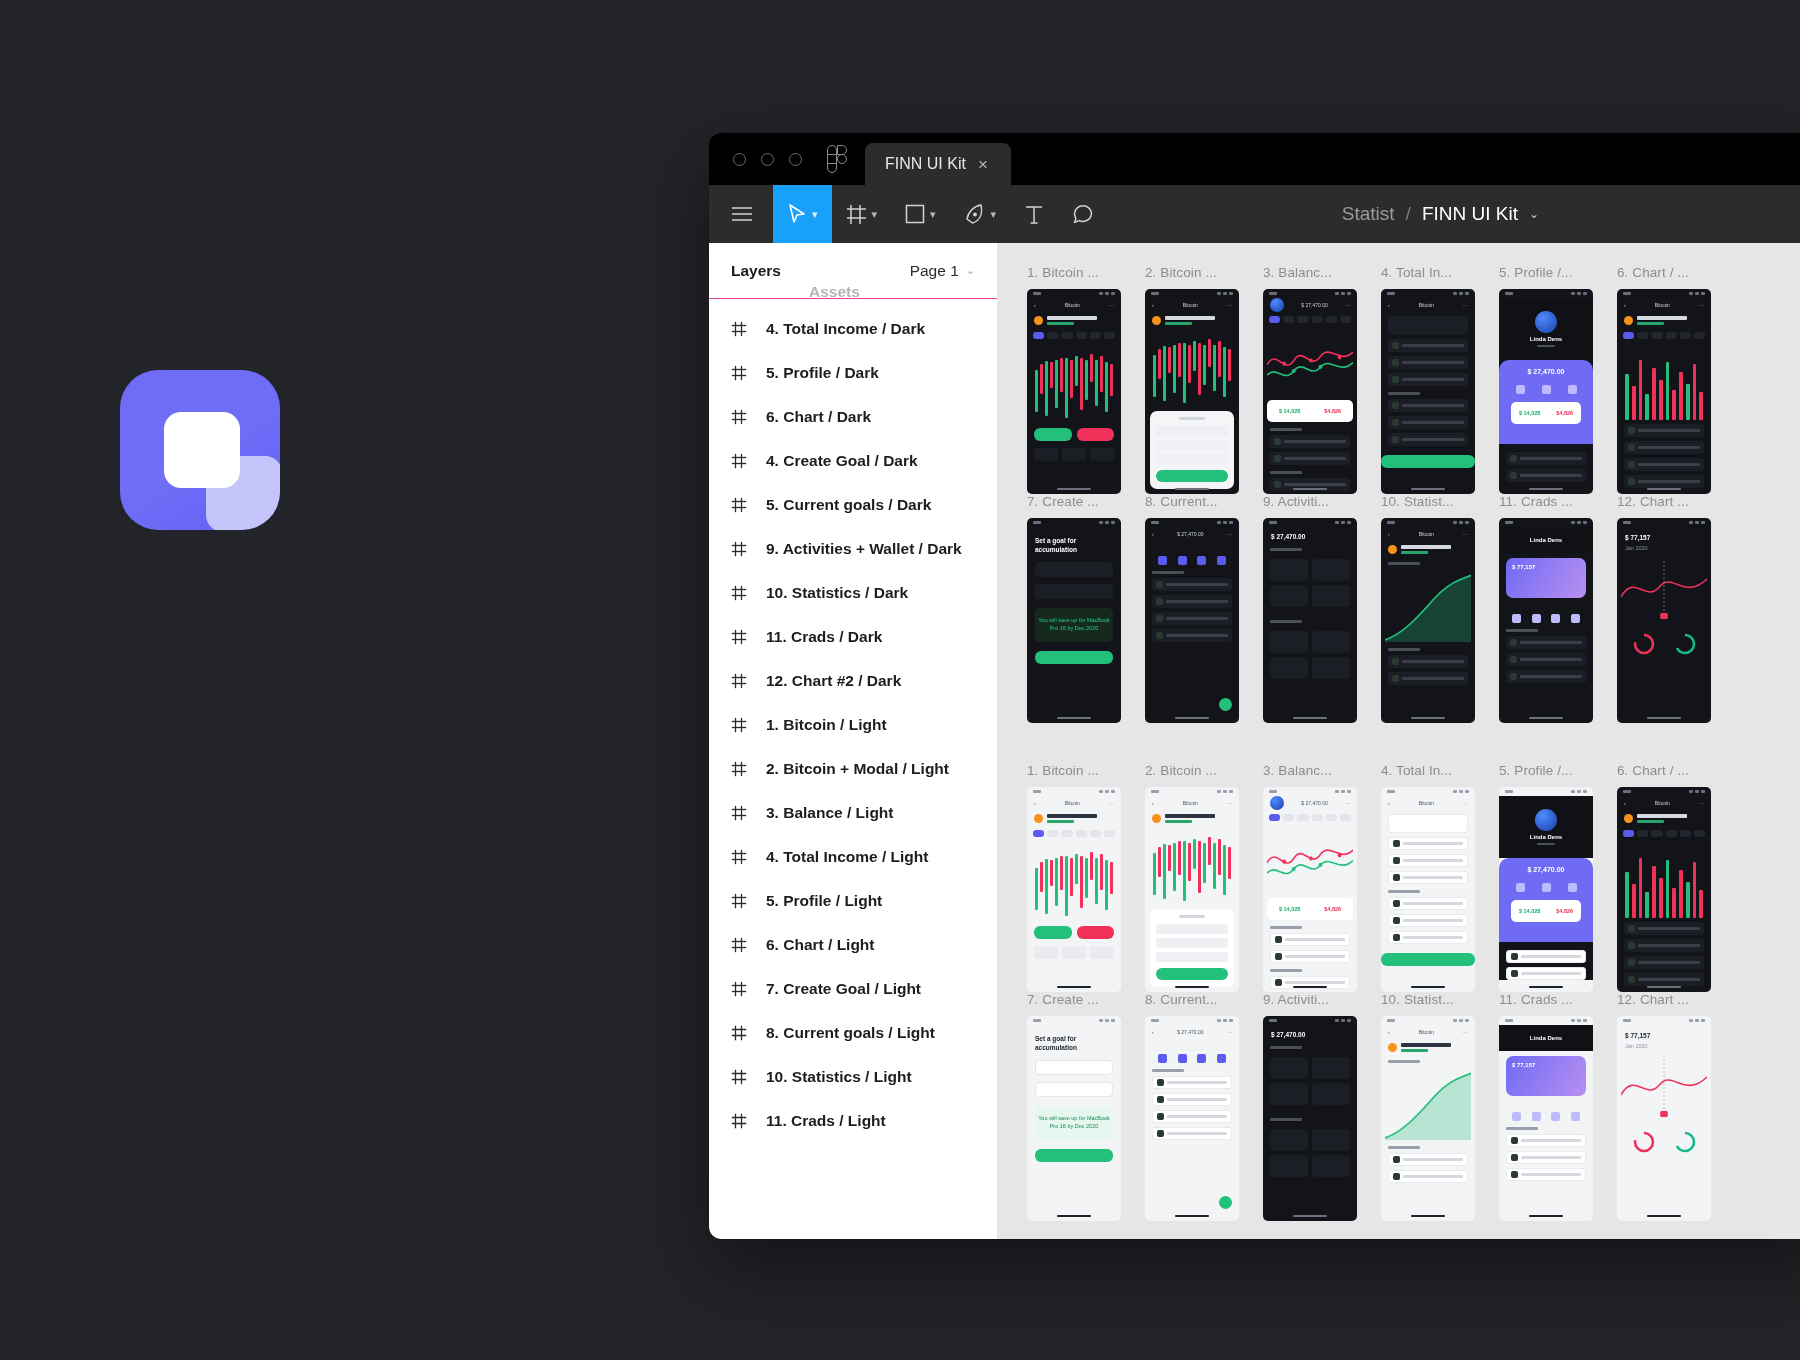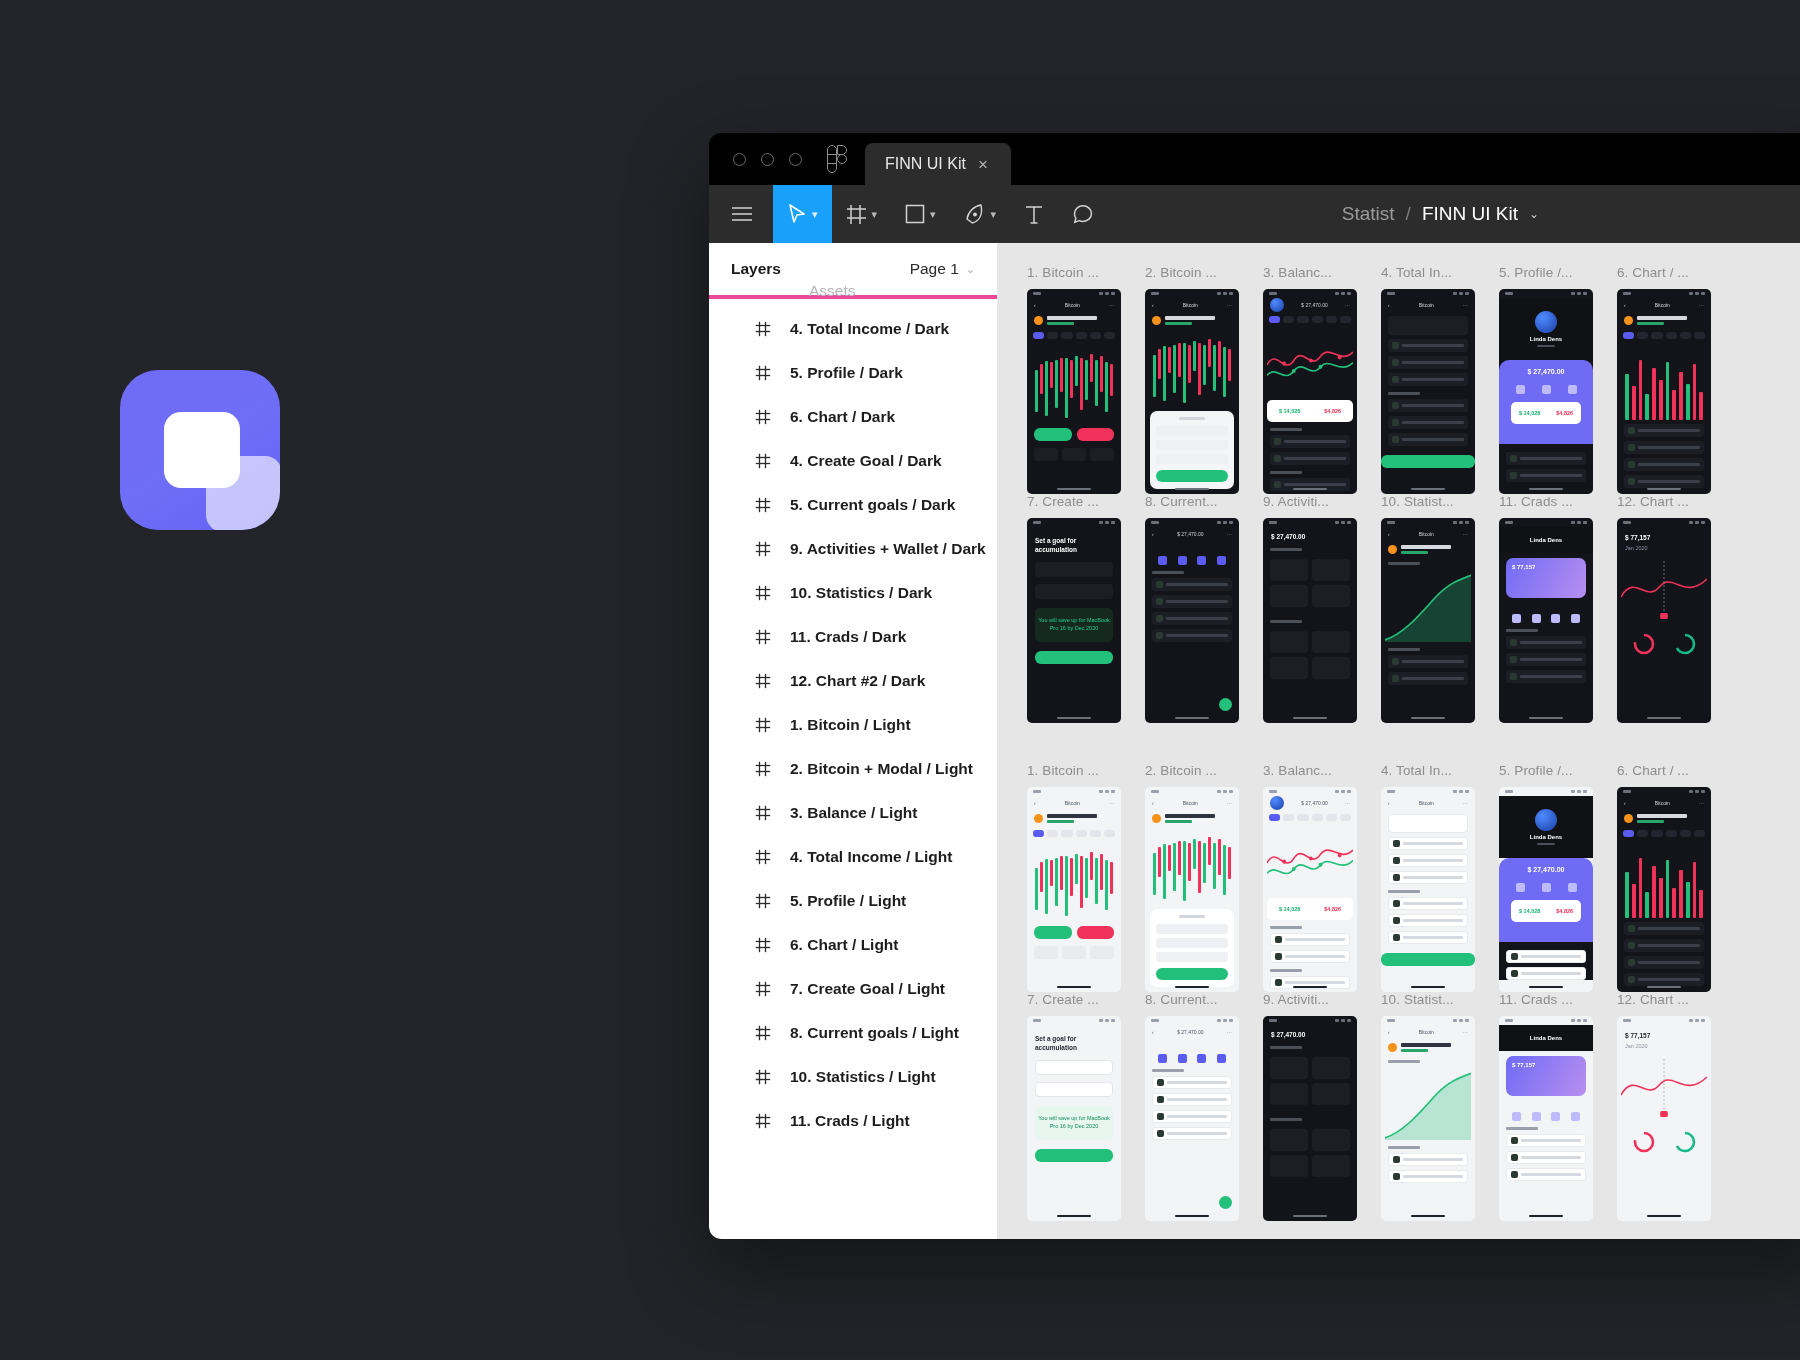"Layers" .layers-head { border-bottom: 4px solid #ec4899 -> 1px solid #ec4899 }
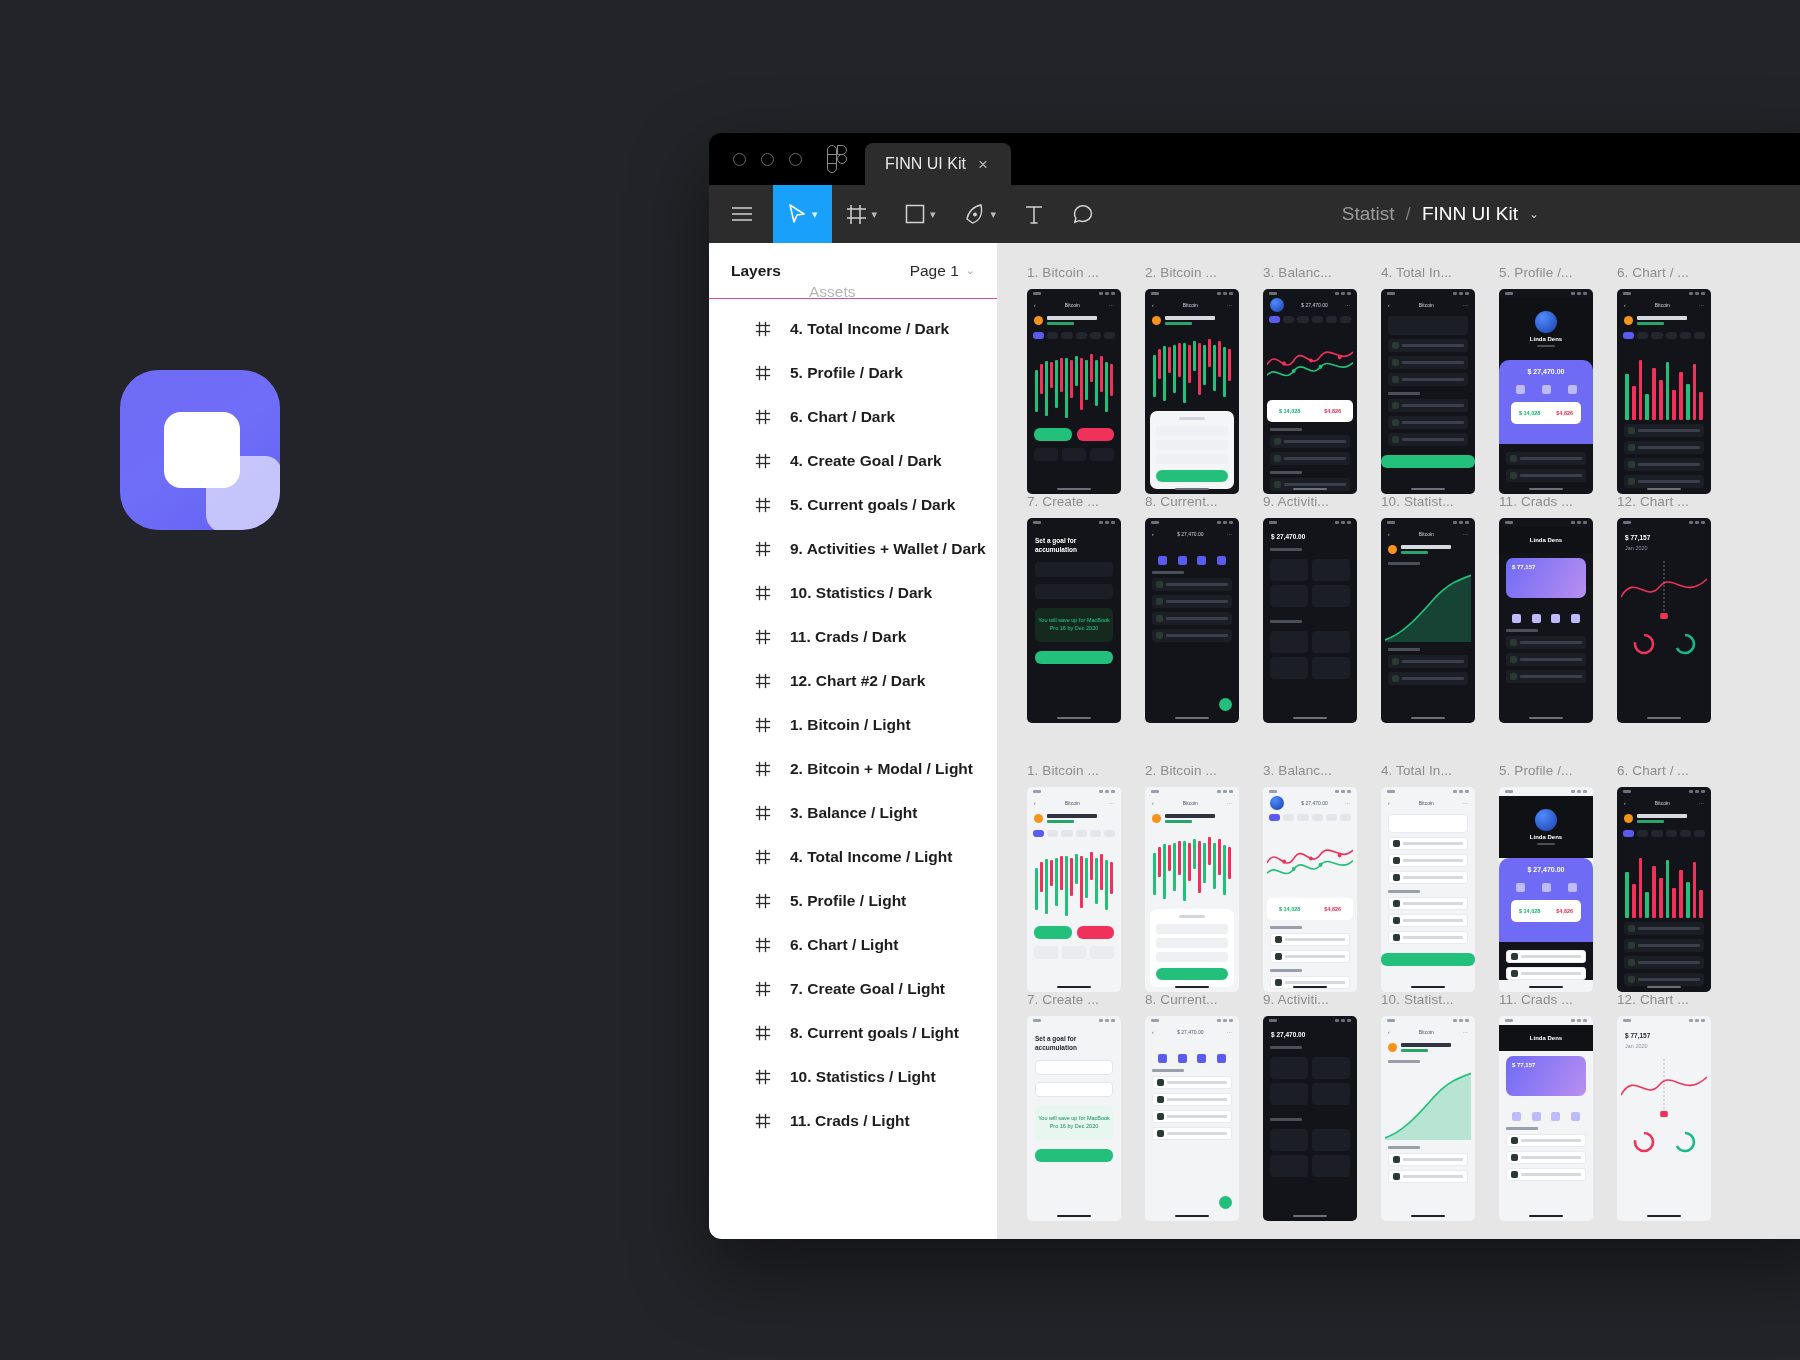"Assets" .lh-tab.inactive { font-weight: 400 -> 700 }
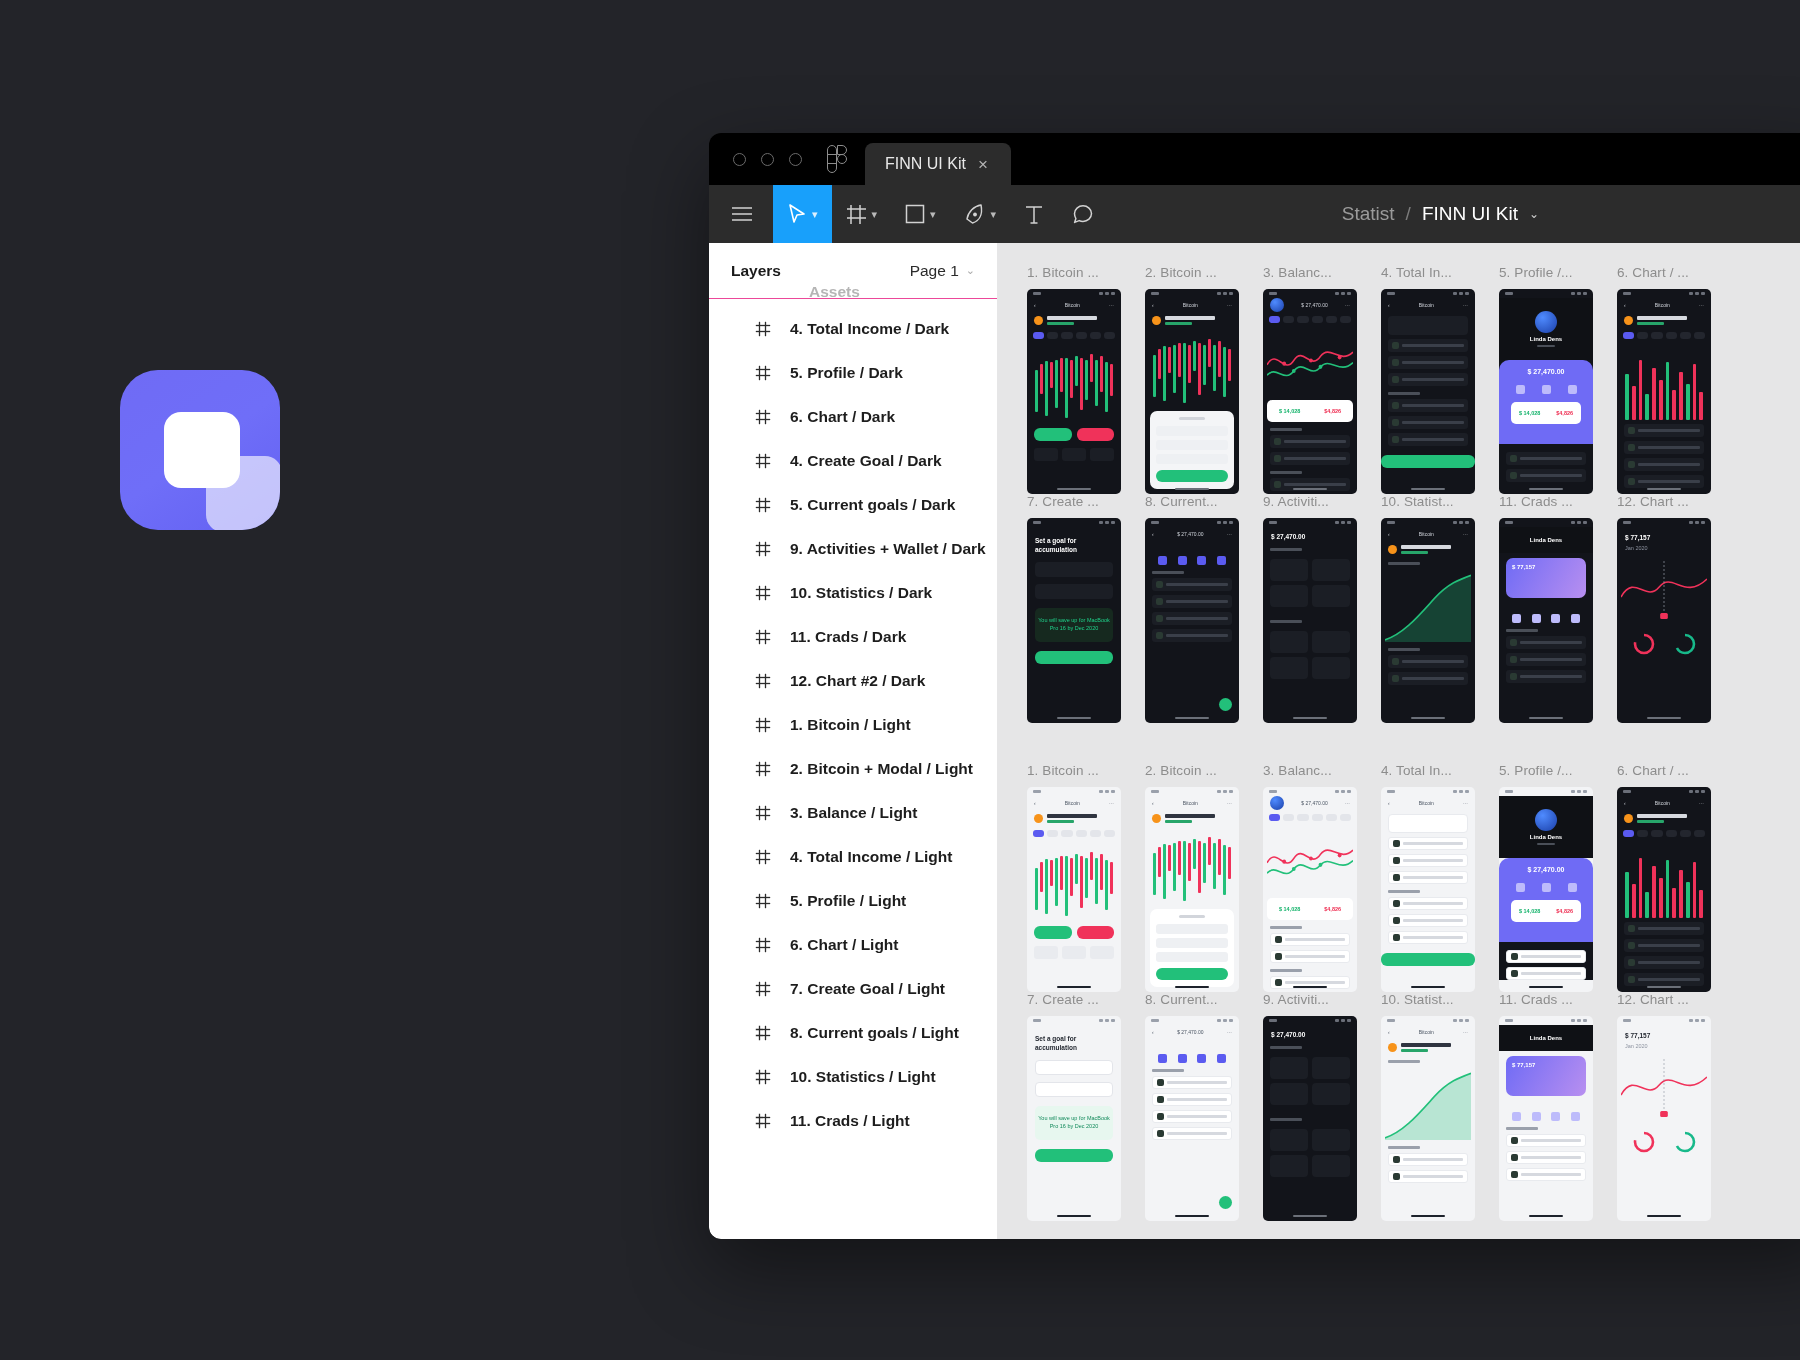"4. Total Income / Dark" .layer-list { padding-left: 24px -> none }
